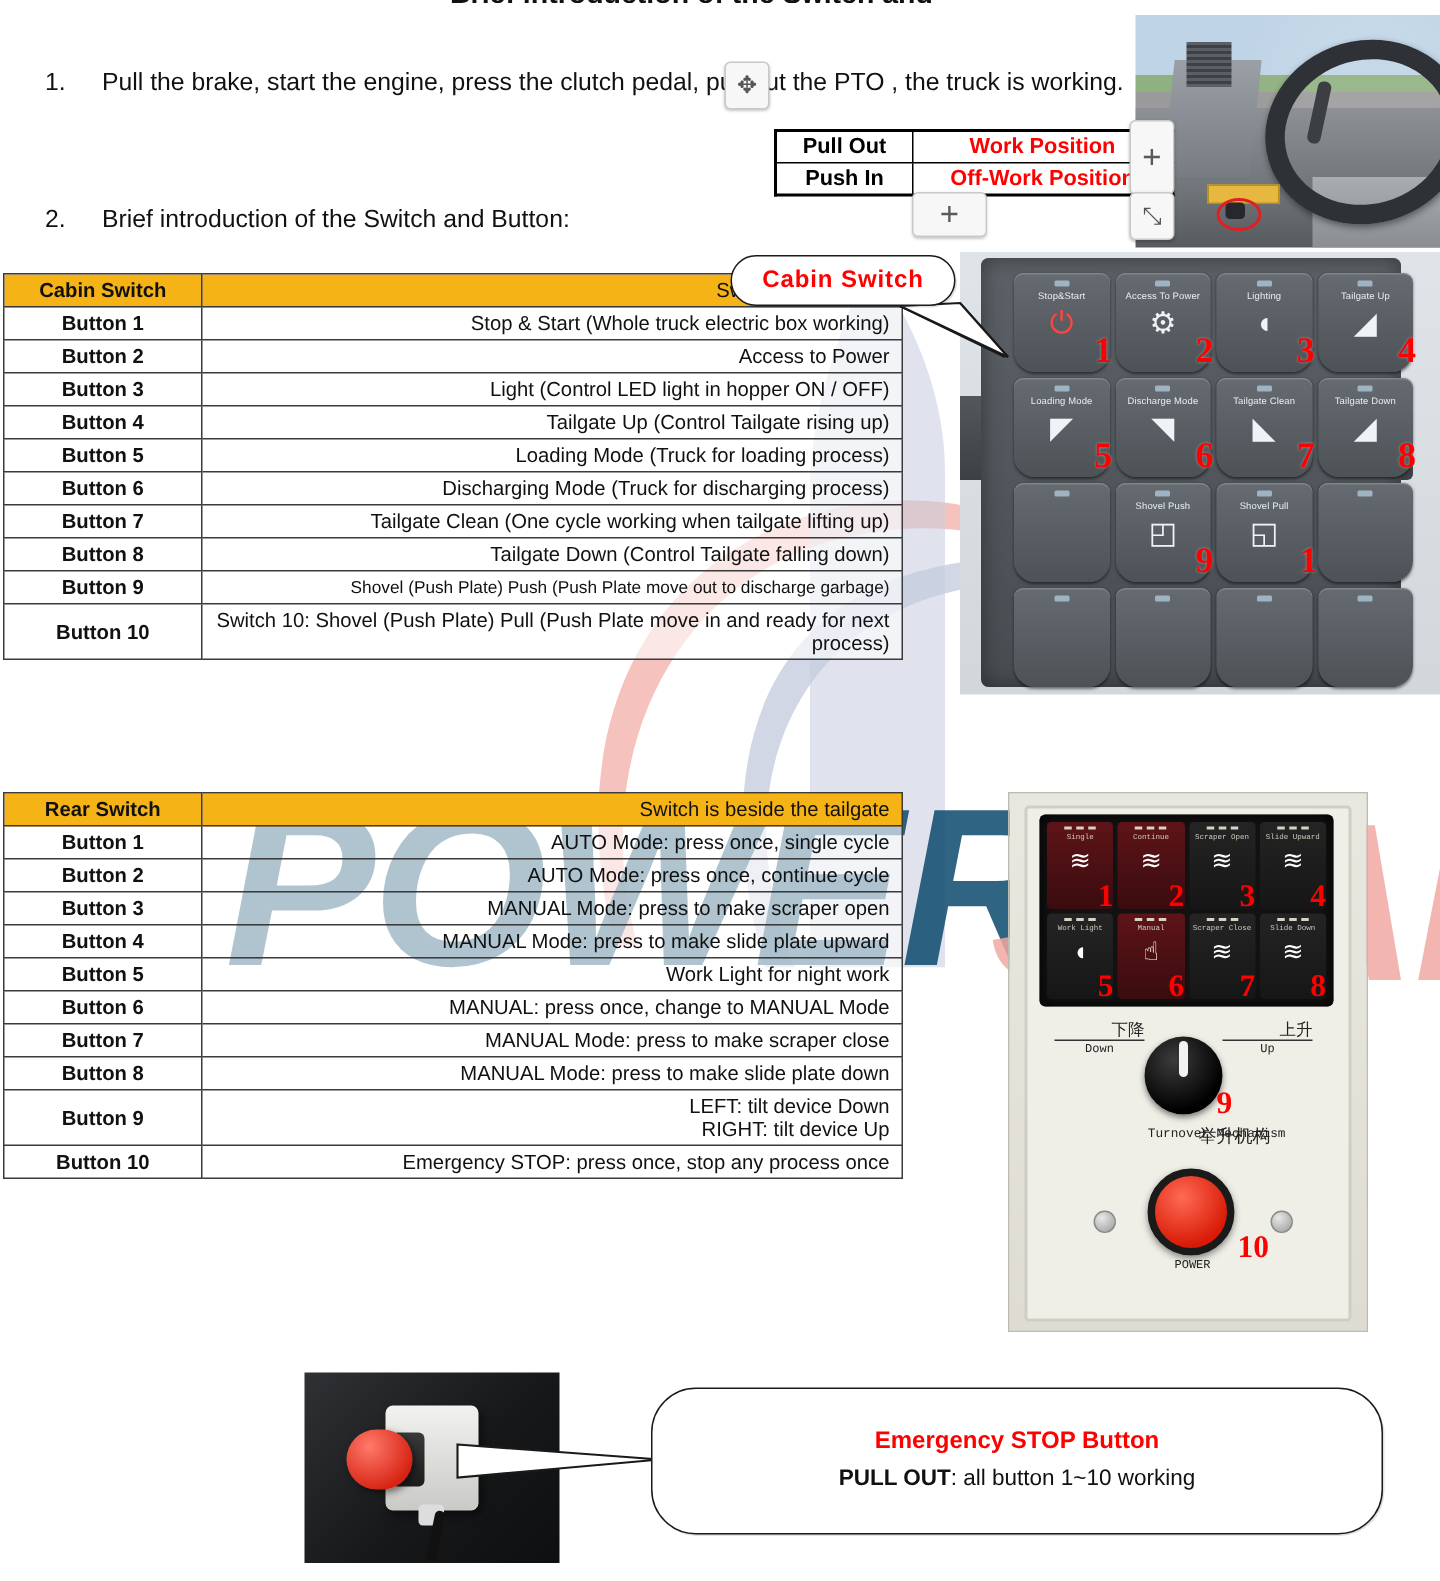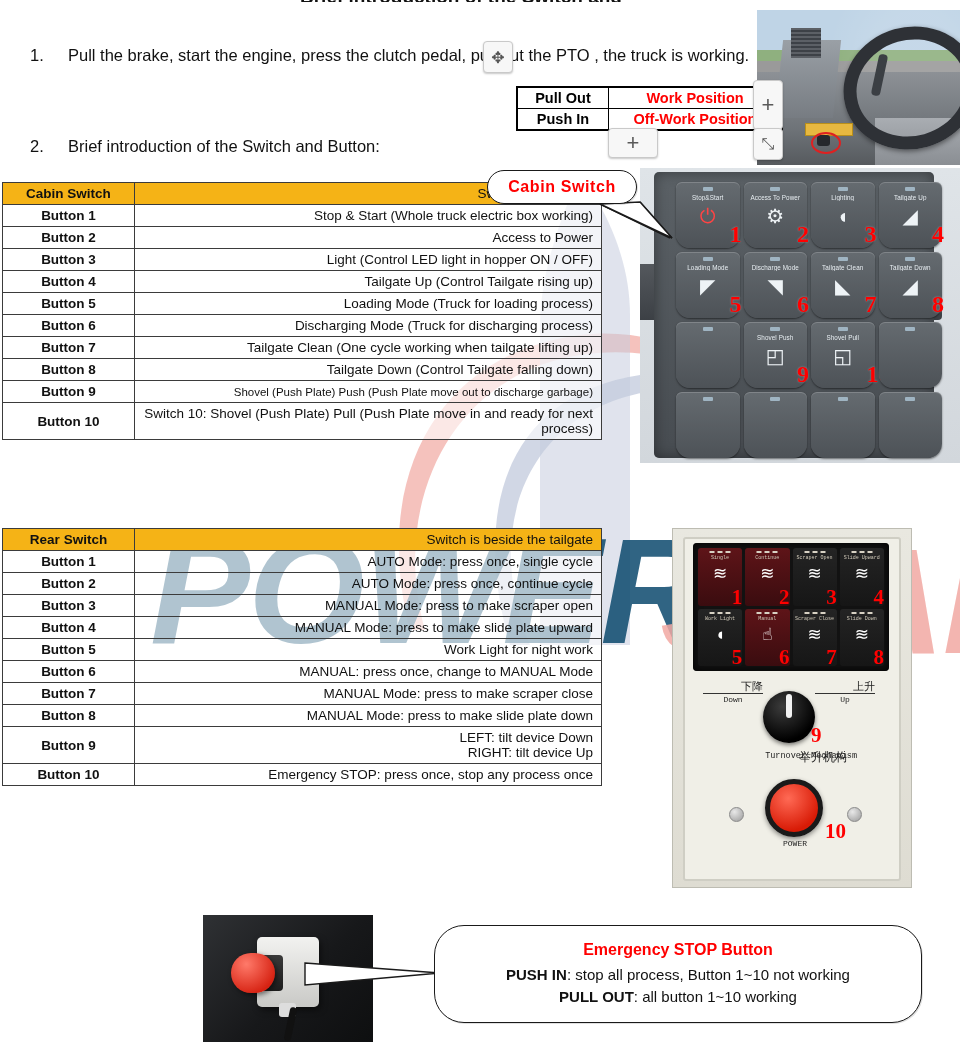"PUSH IN: stop all process," div.l2 { html: <div> <b>PUSH IN</b><span>: stop all process, Button 1~10 not working</span> </div> -> none }
